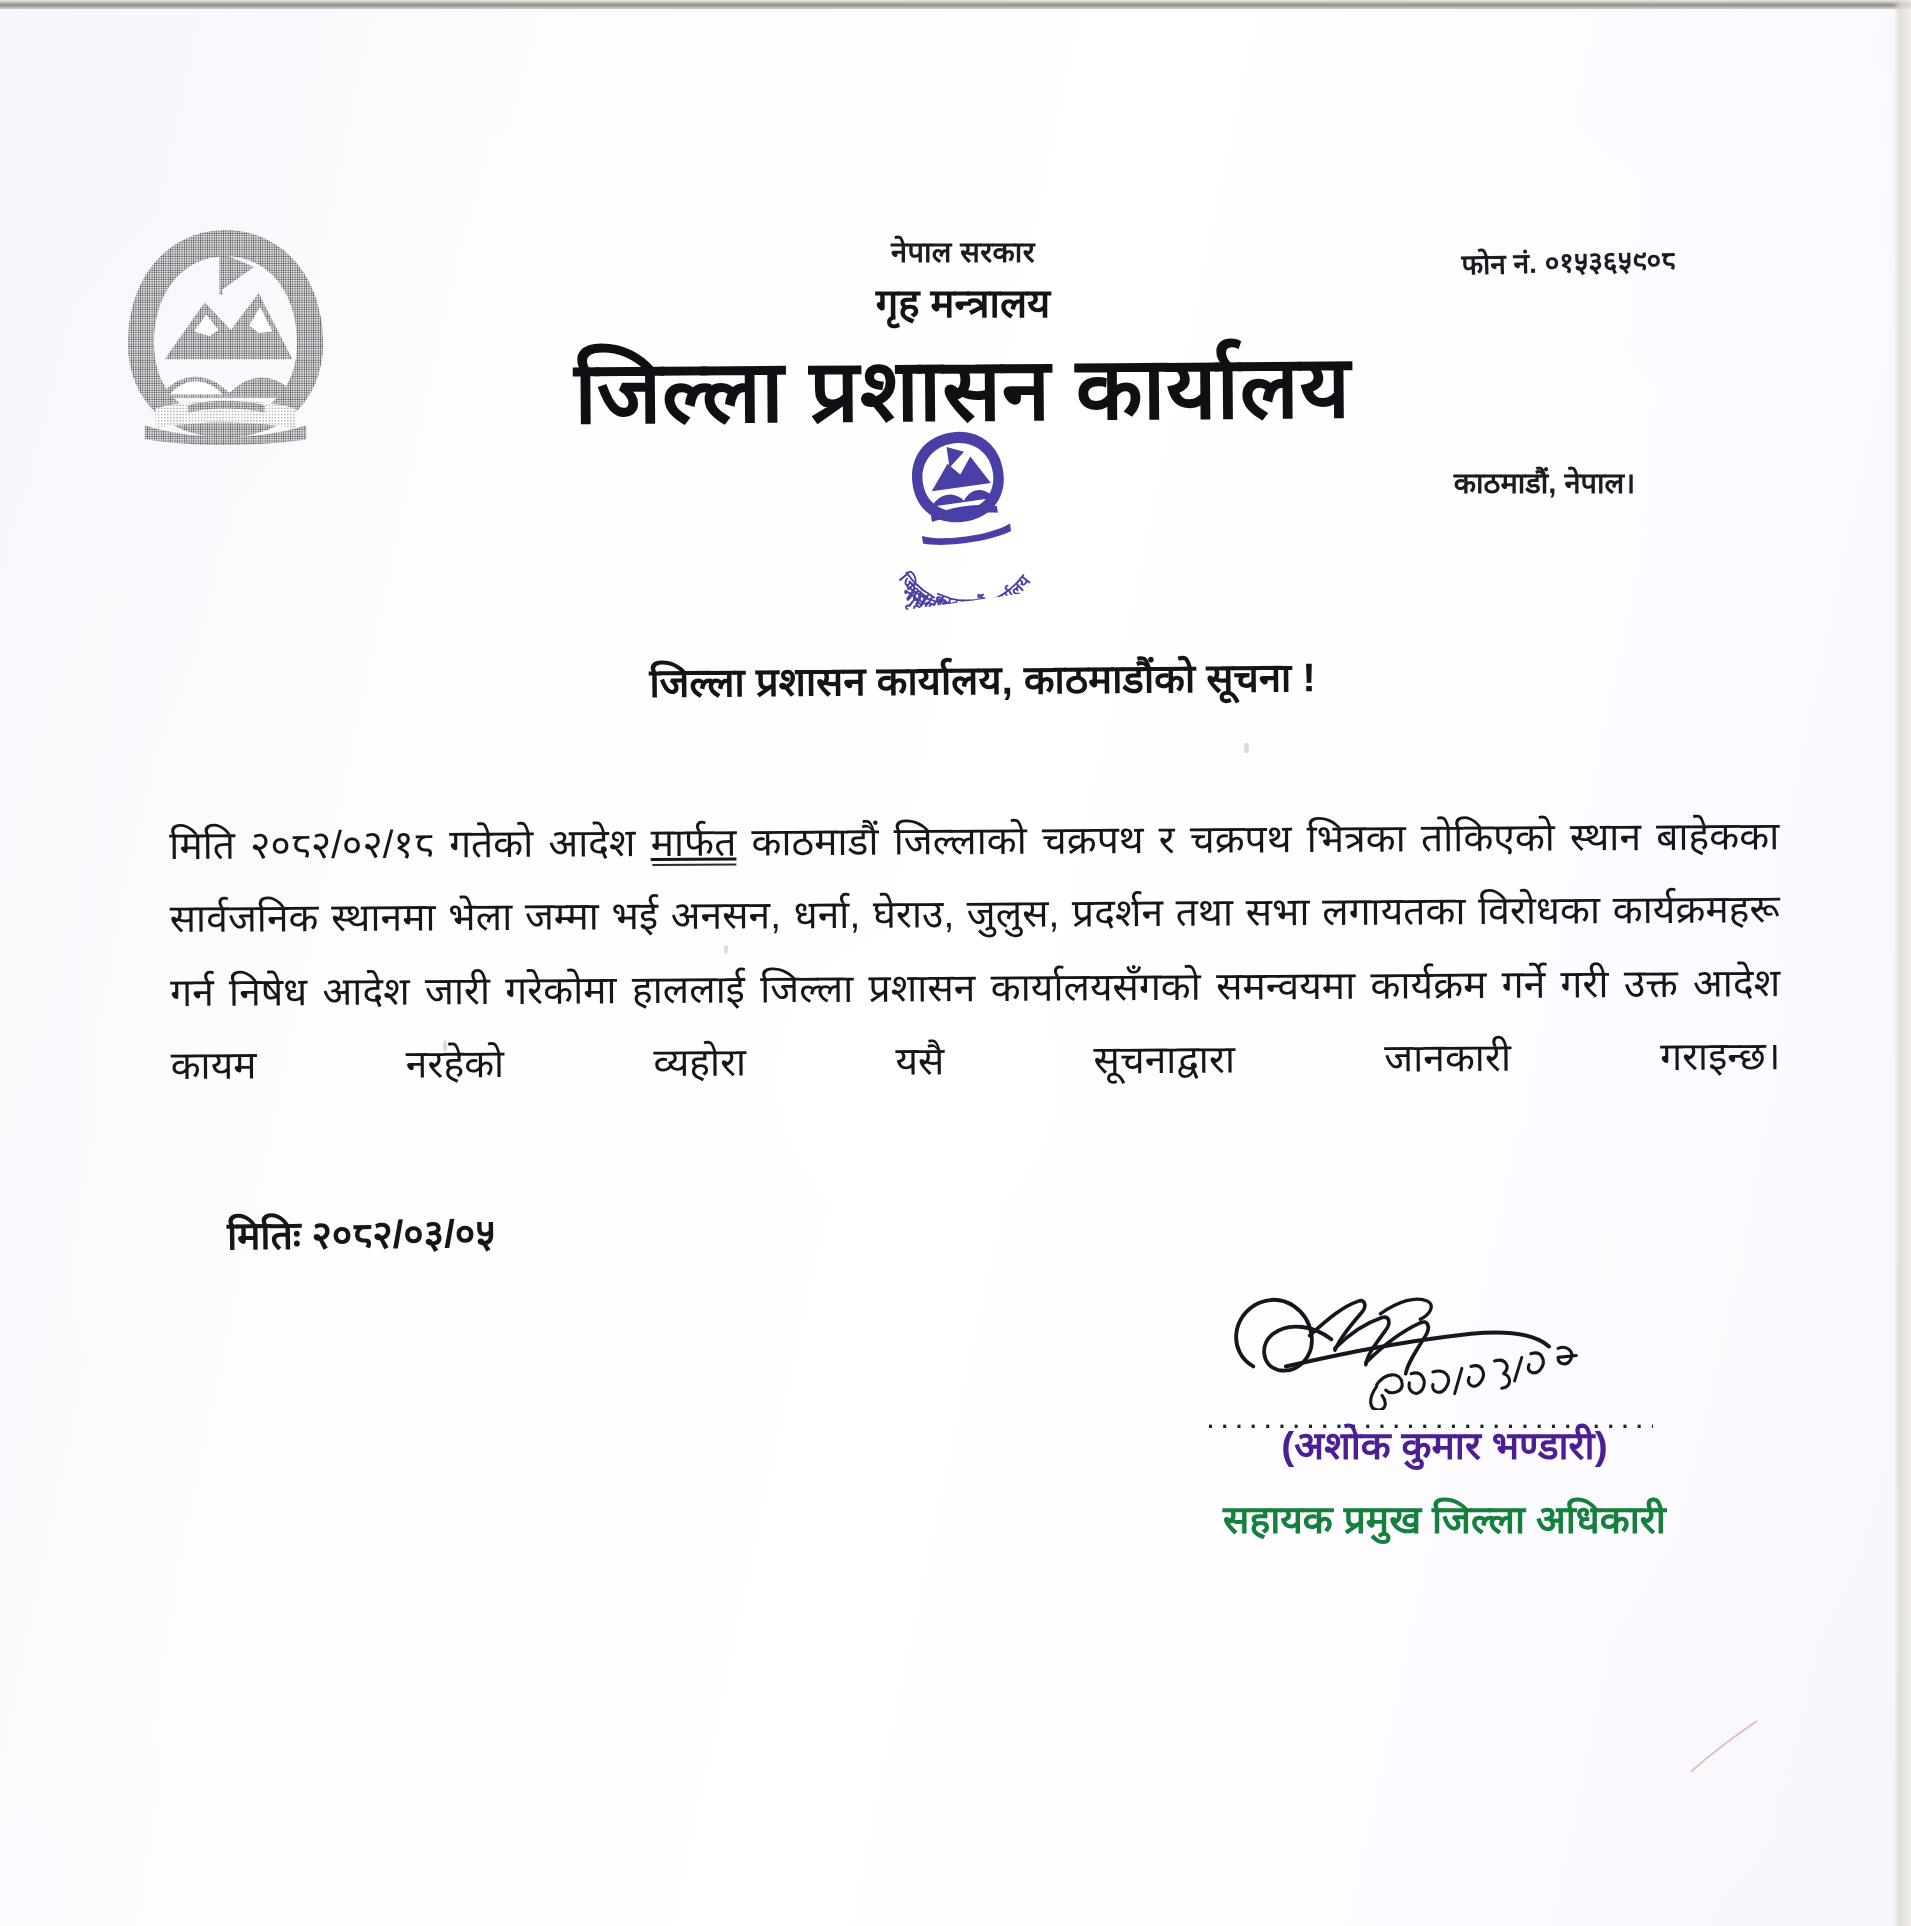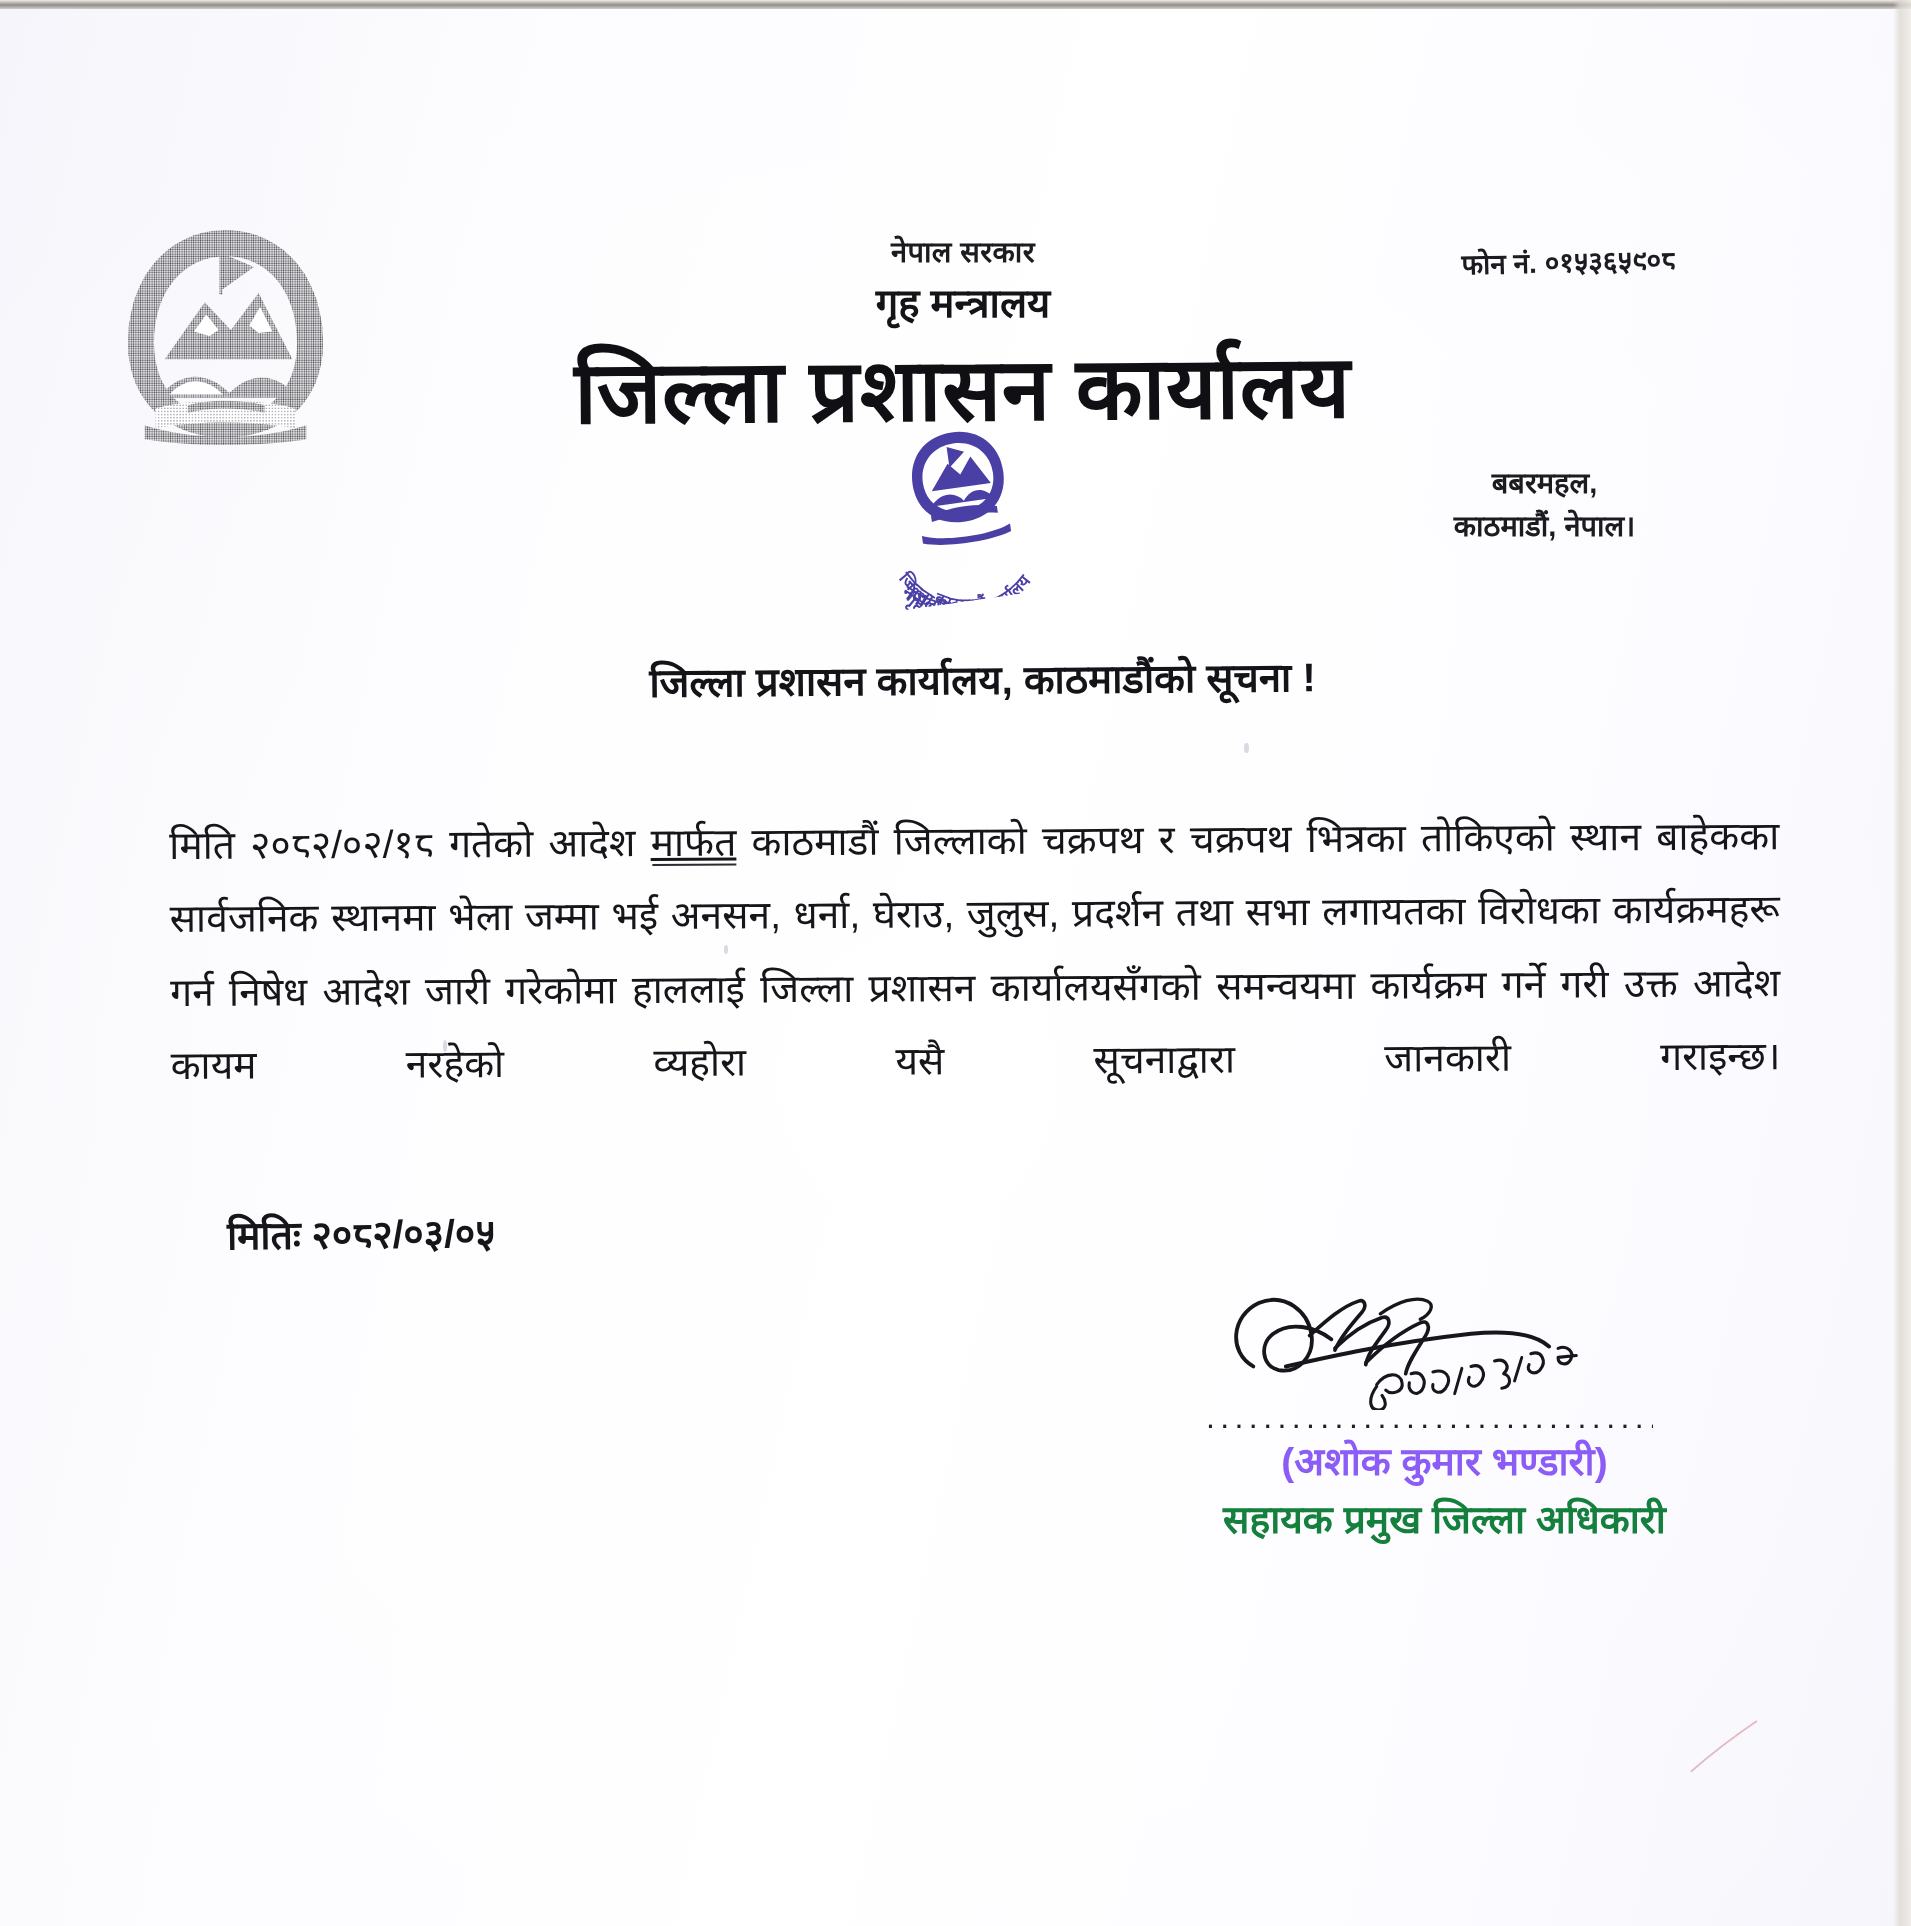"बबरमहल," div { html: <div>बबरमहल,</div> -> none }
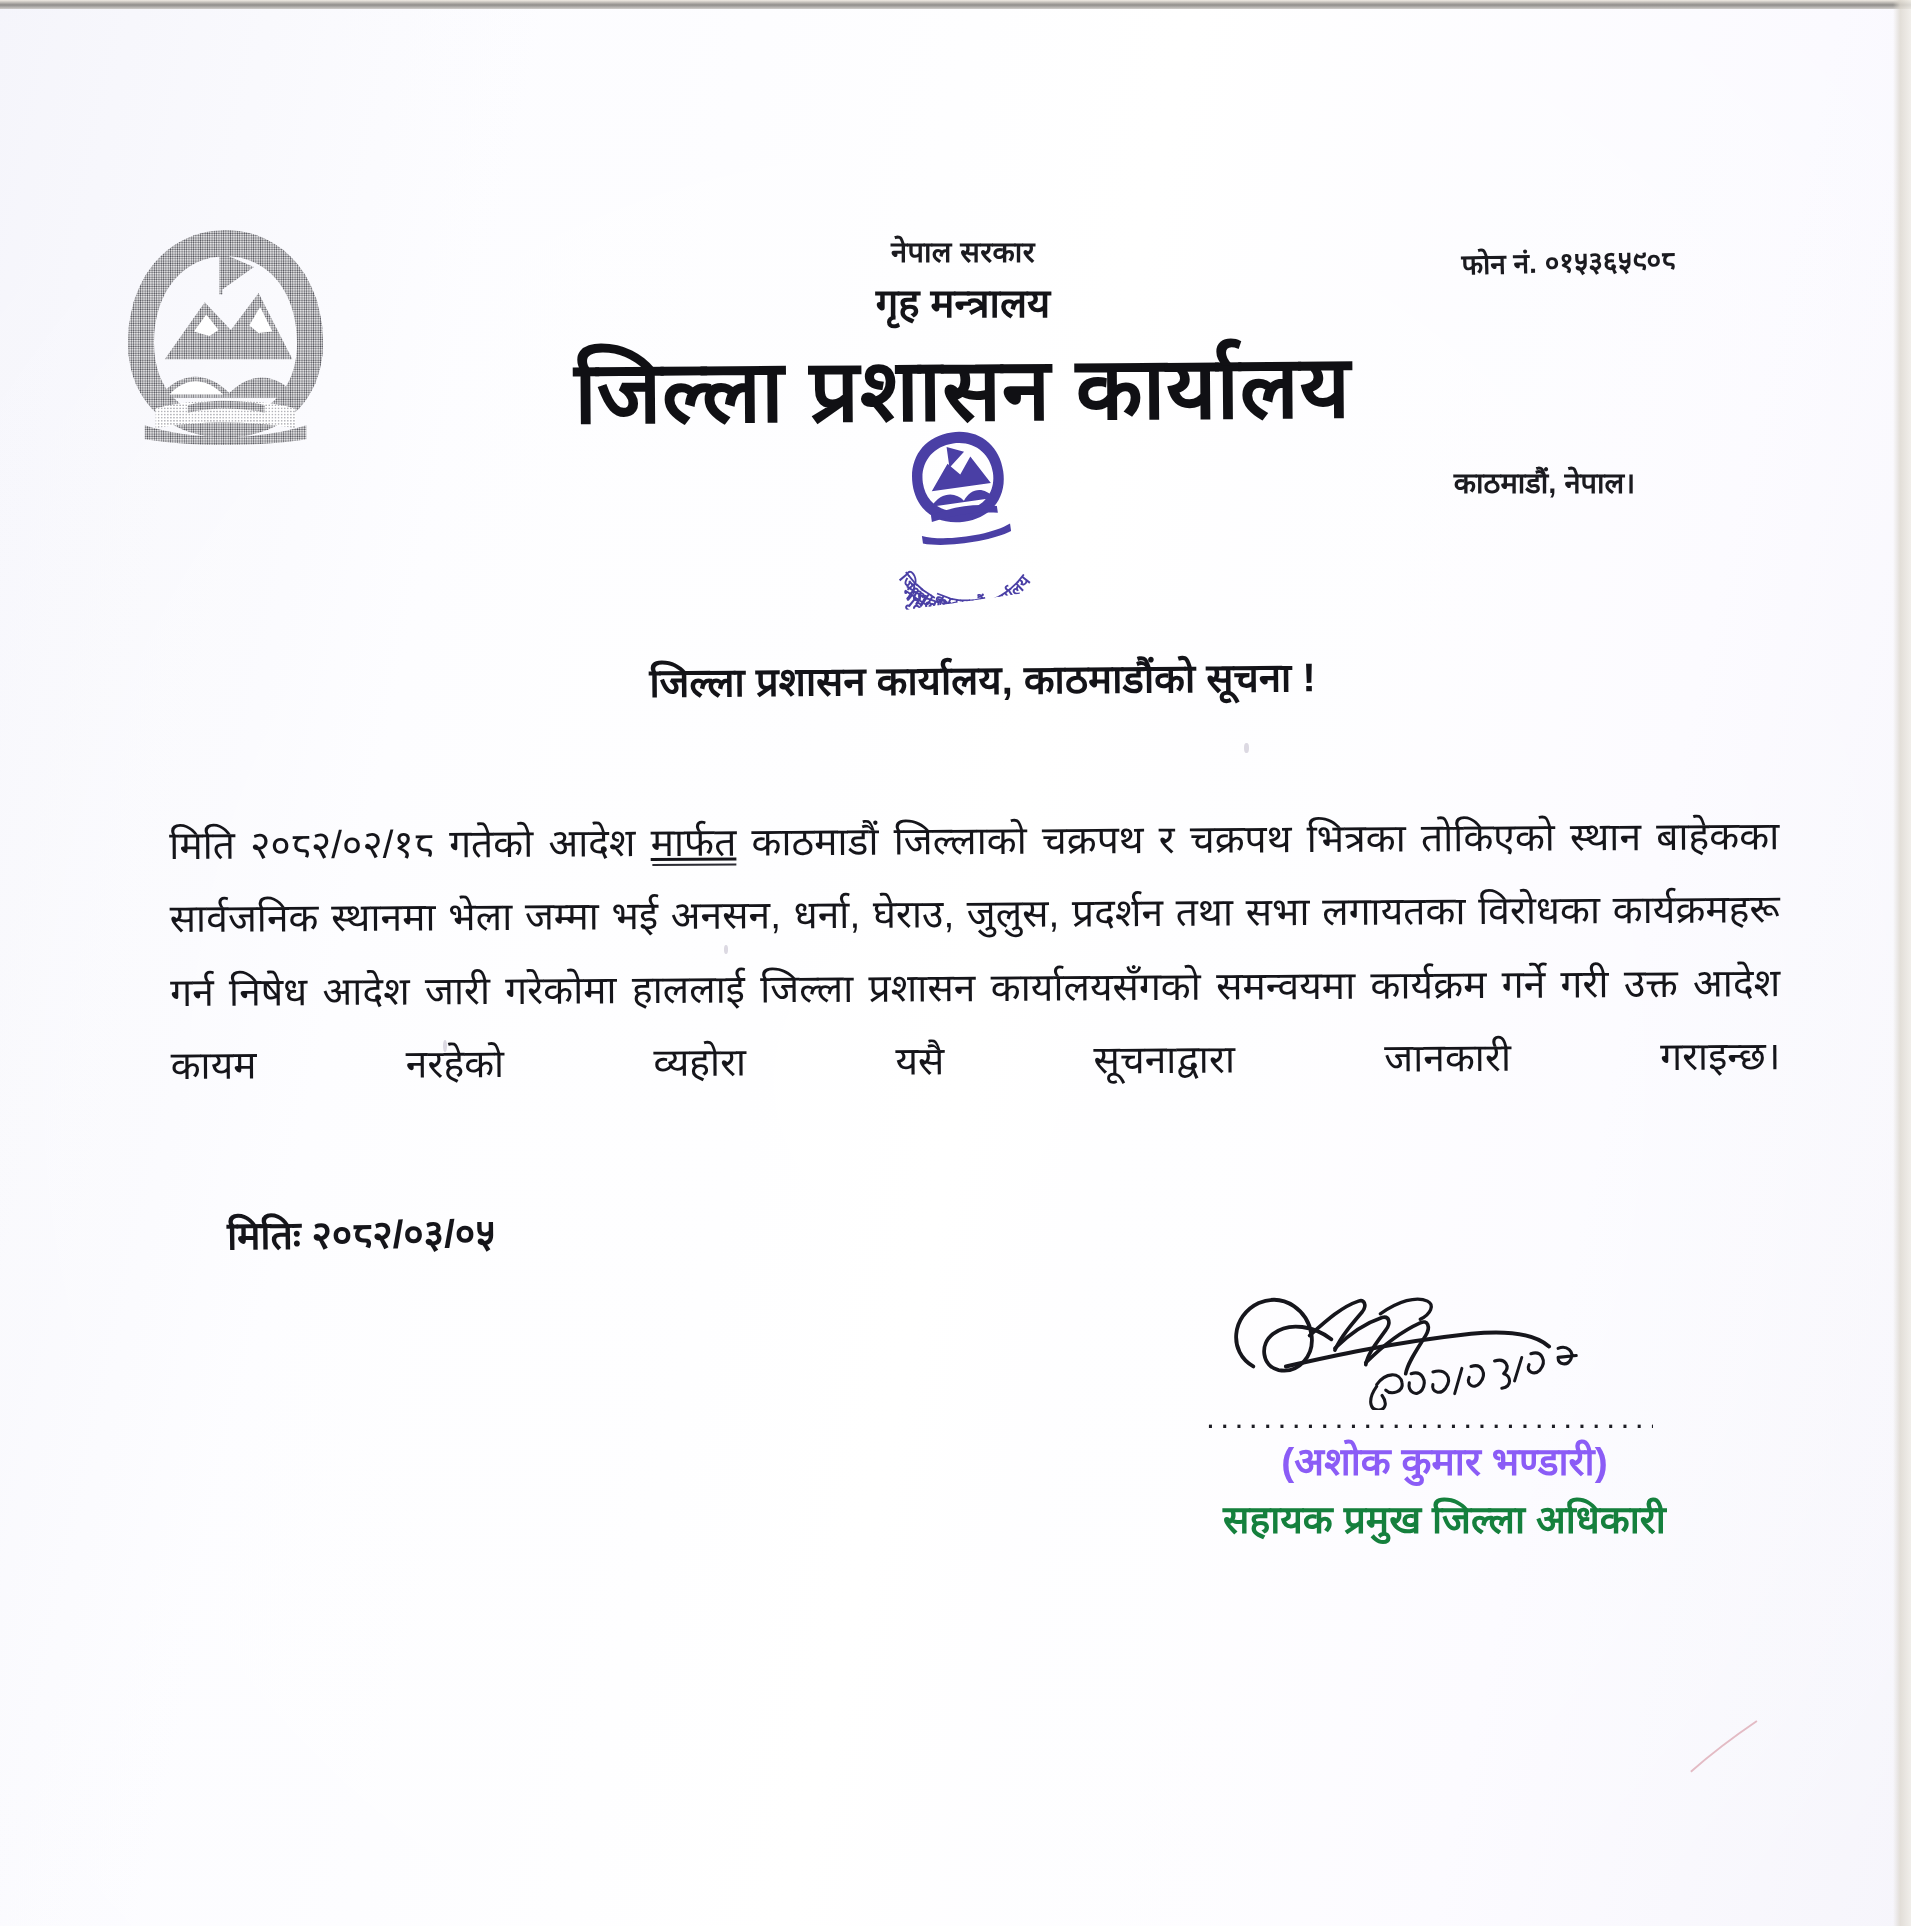"(अशोक कुमार भण्डारी)" #signer-name { color: #8b5cf6 -> #4c1d95; top: 150px -> 134px }
